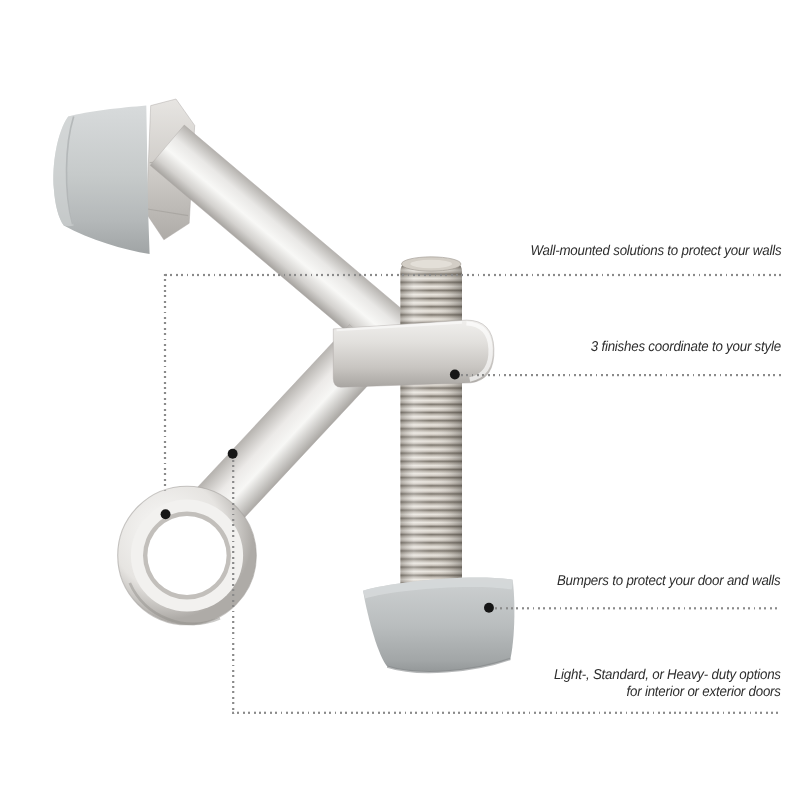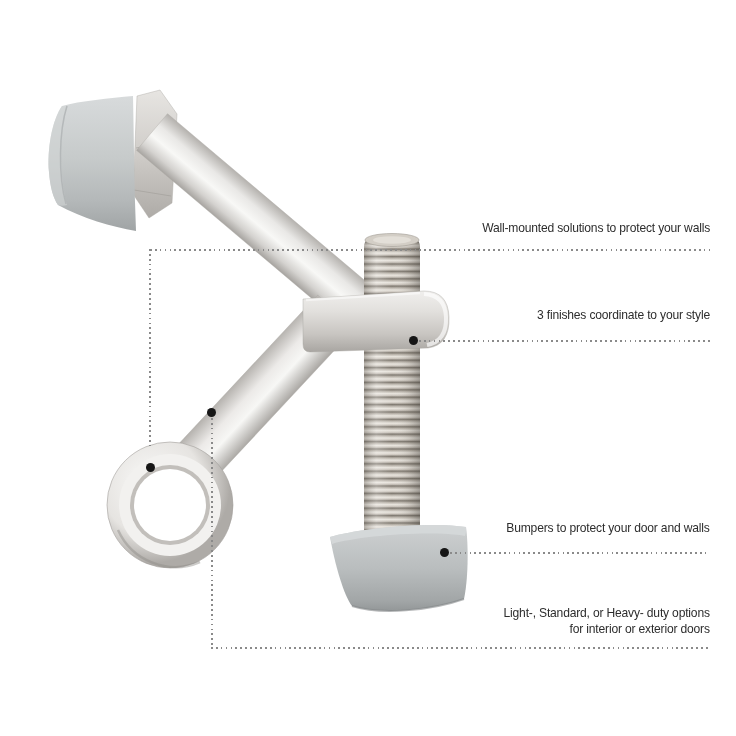"Wall-mounted solutions to protect your" .canvas { font-style: none -> italic }
